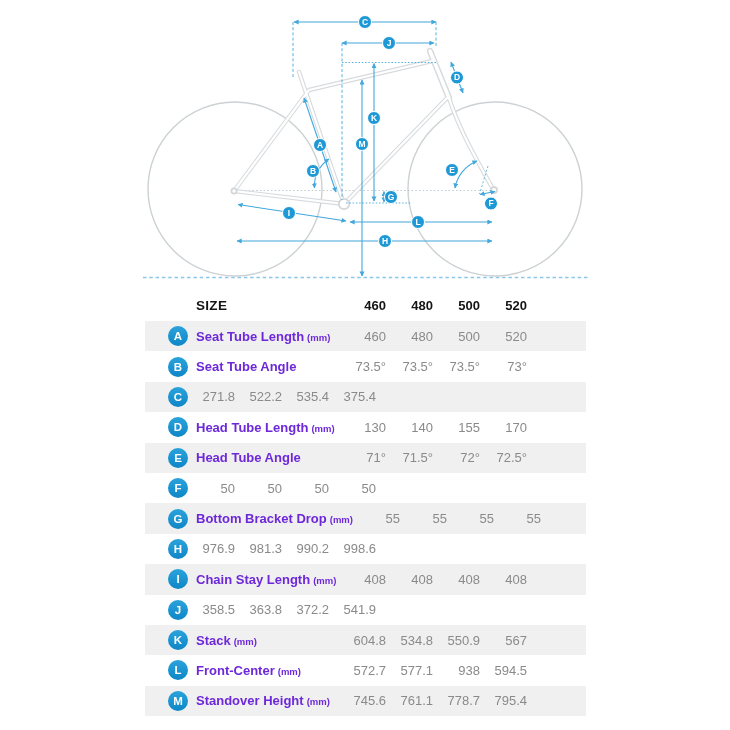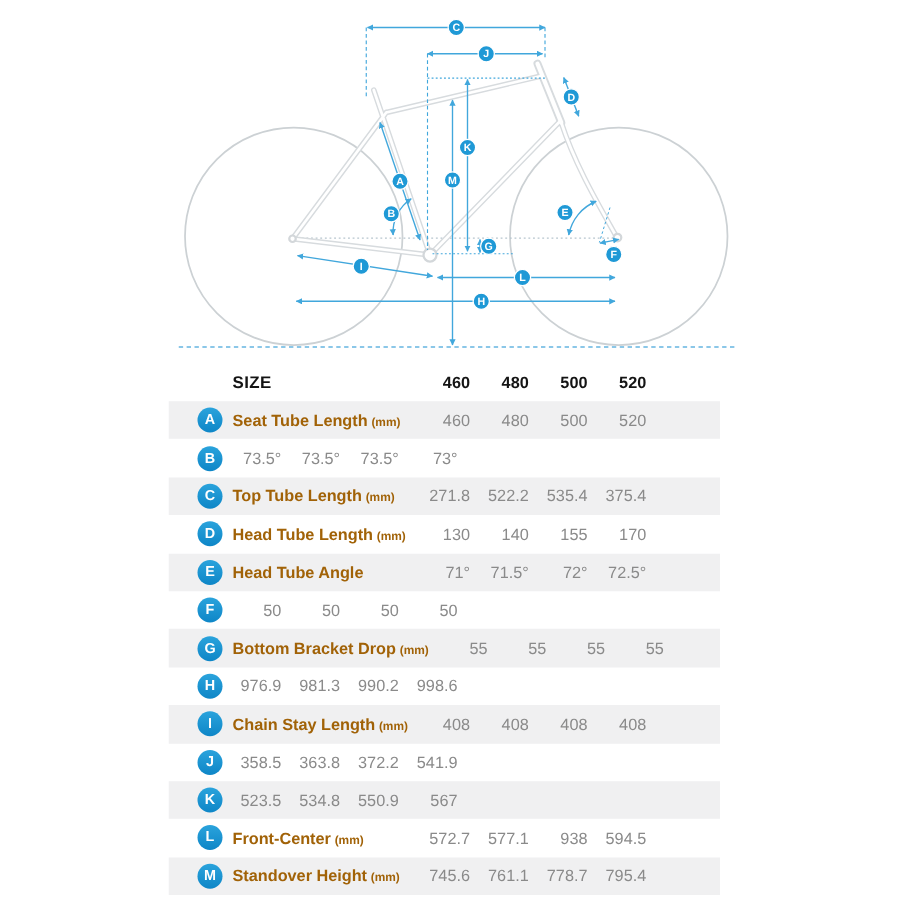"SIZE" .geo { left: 135px -> 145px }
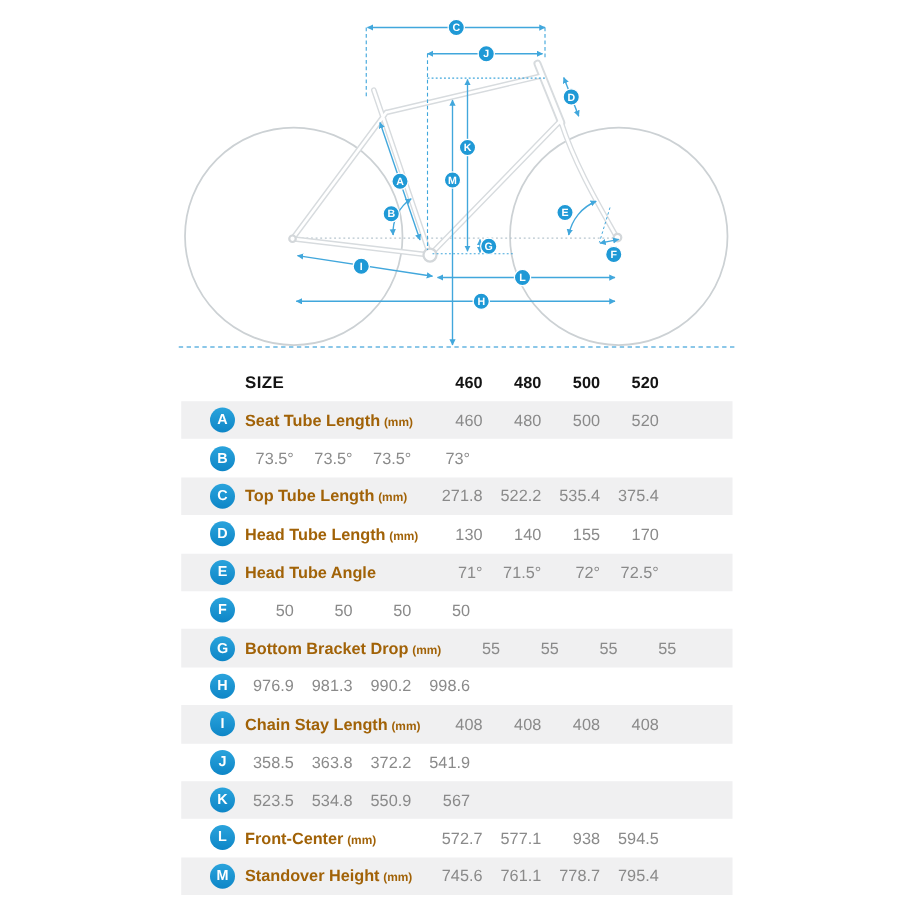"Seat Tube Length (mm)" .lbl { color: #a16207 -> #6d28d9 }
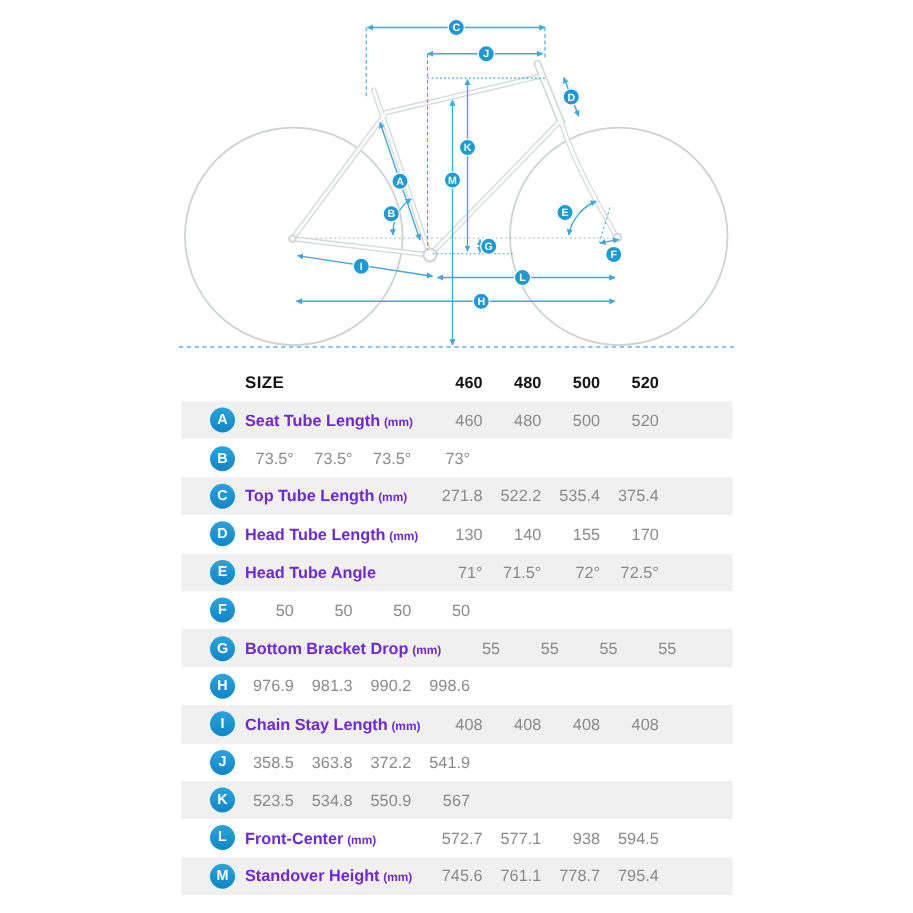"Seat Tube Angle" span.lbl { html: none -> <span><span>Seat Tube Angle</span><span></span></span> }
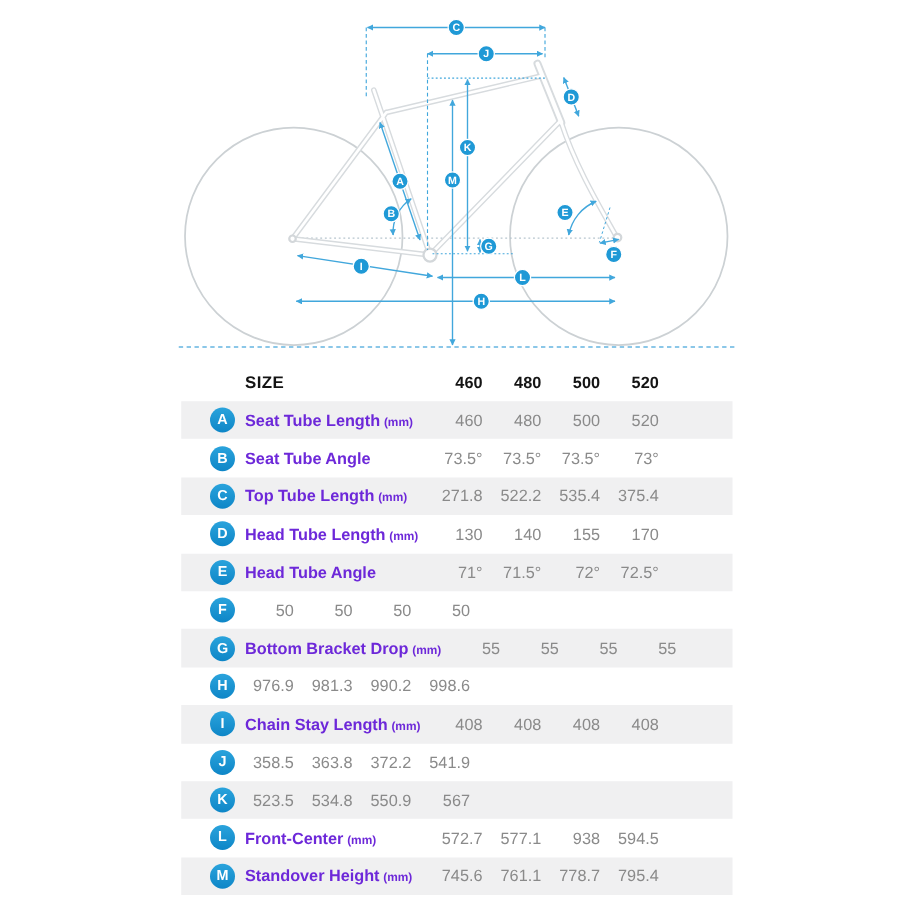"Top Tube Length (mm)" span.lbl { html: <span><span>Top Tube Length</span><span>(mm)</span></span> -> none }
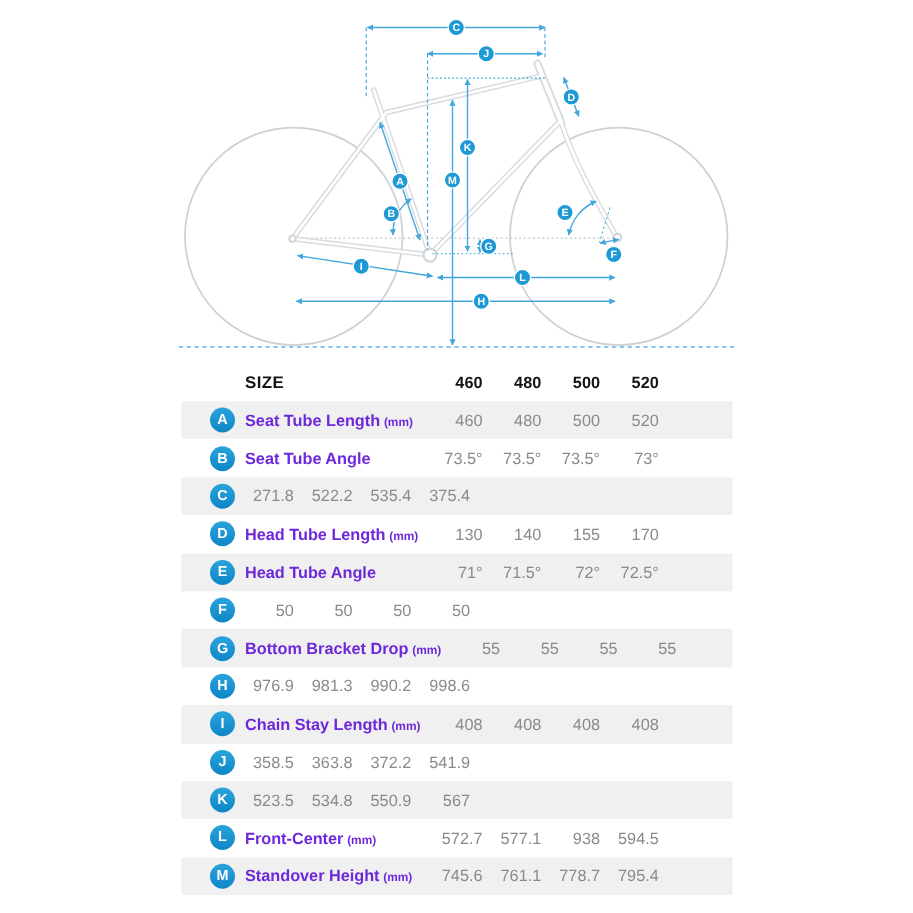"Stack (mm)" span.lbl { html: none -> <span><span>Stack</span><span>(mm)</span></span> }
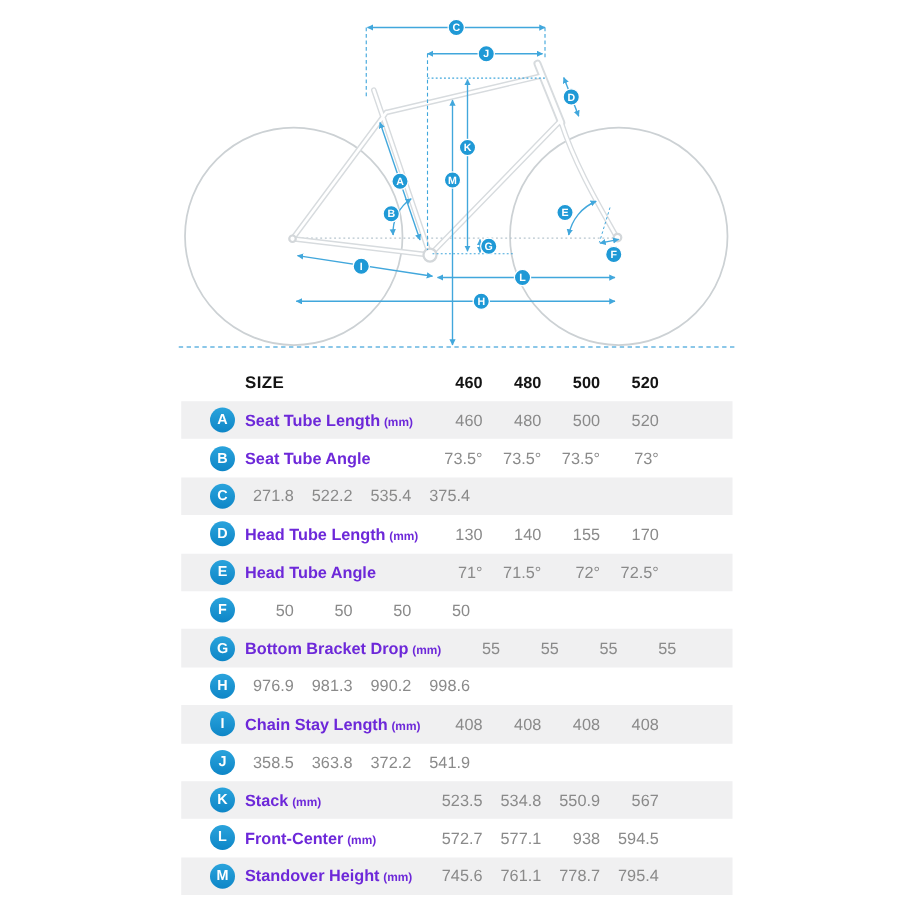"523.5" span.val { text: 523.5 -> 604.8 }
